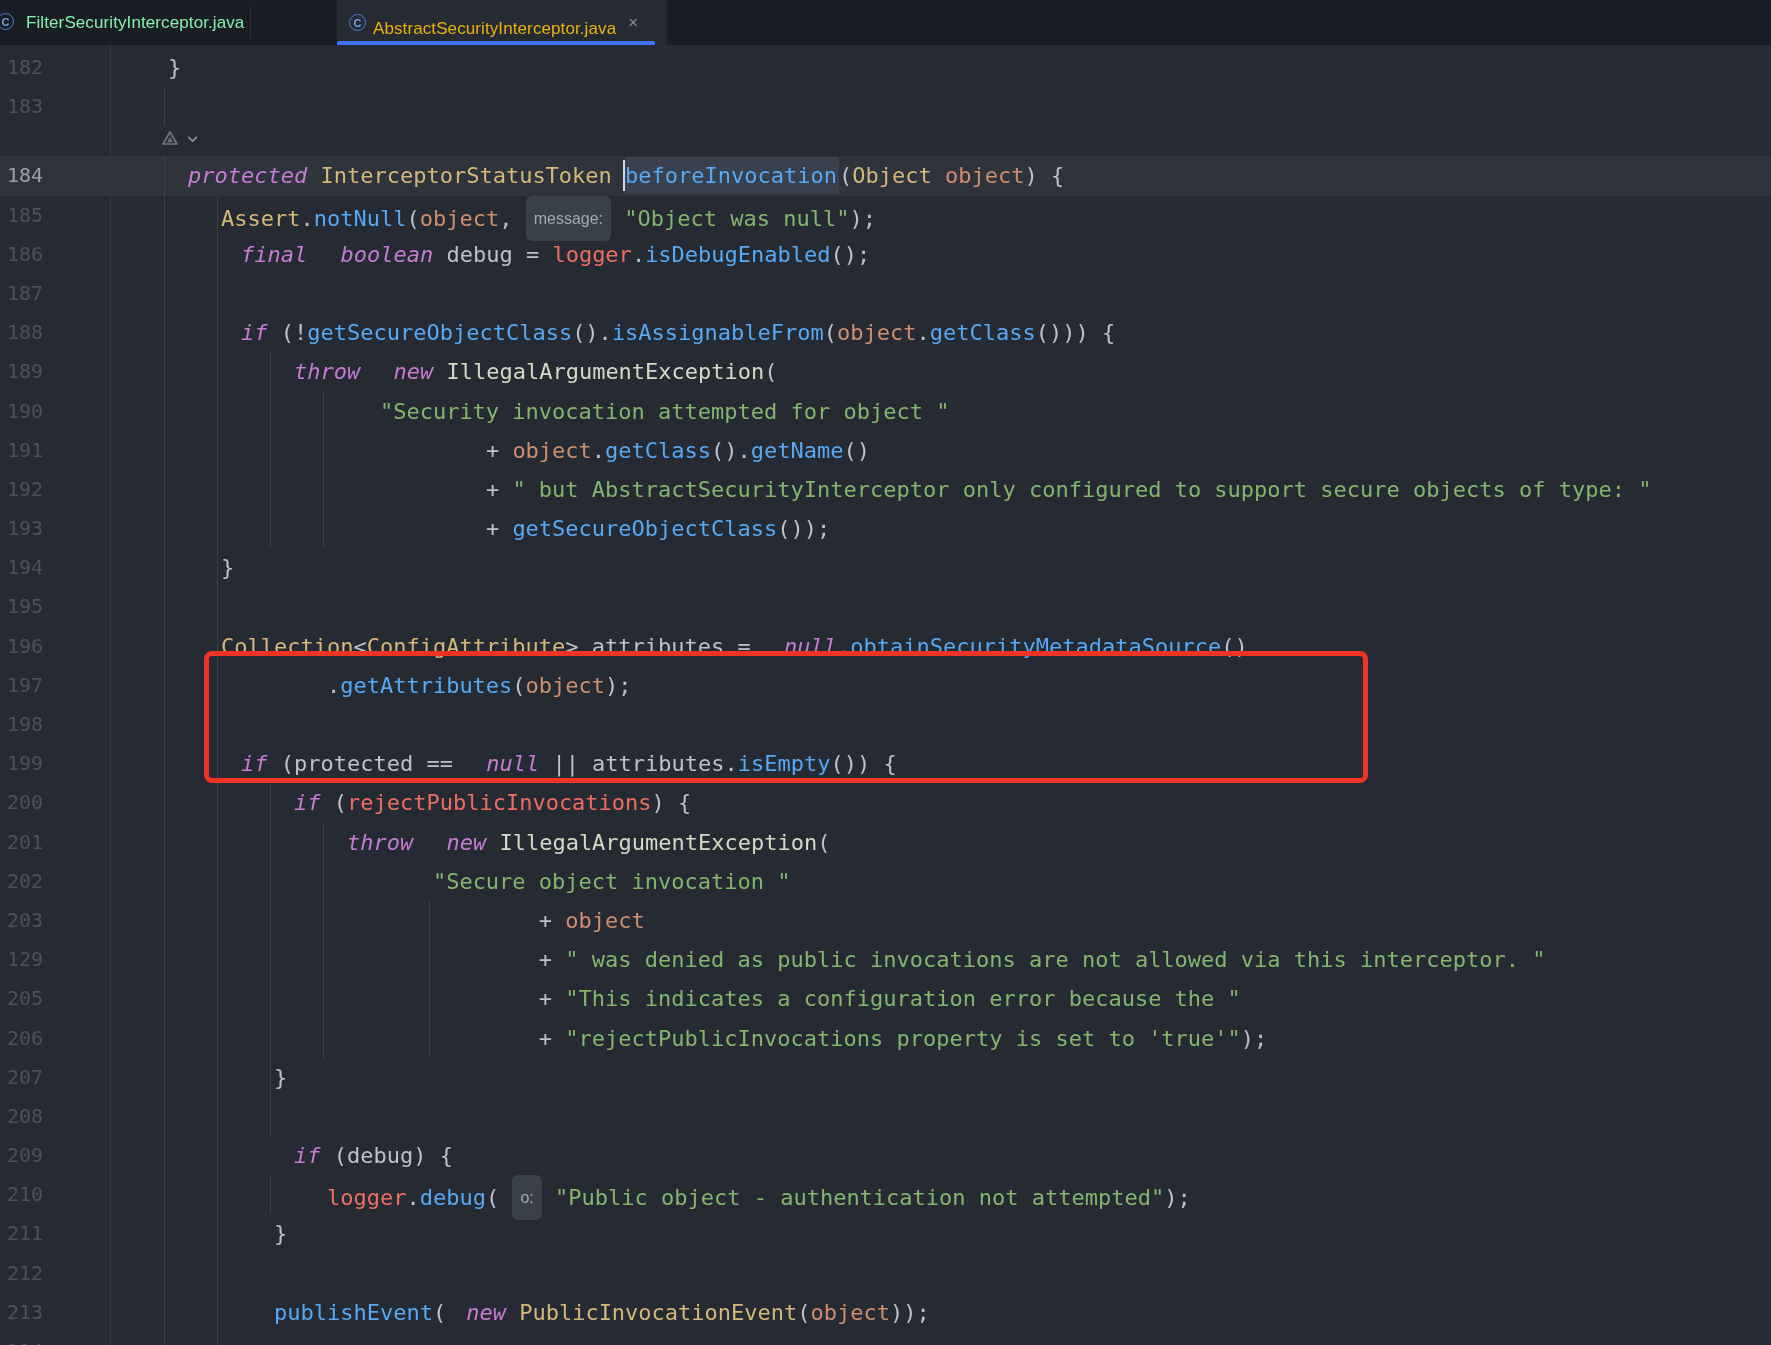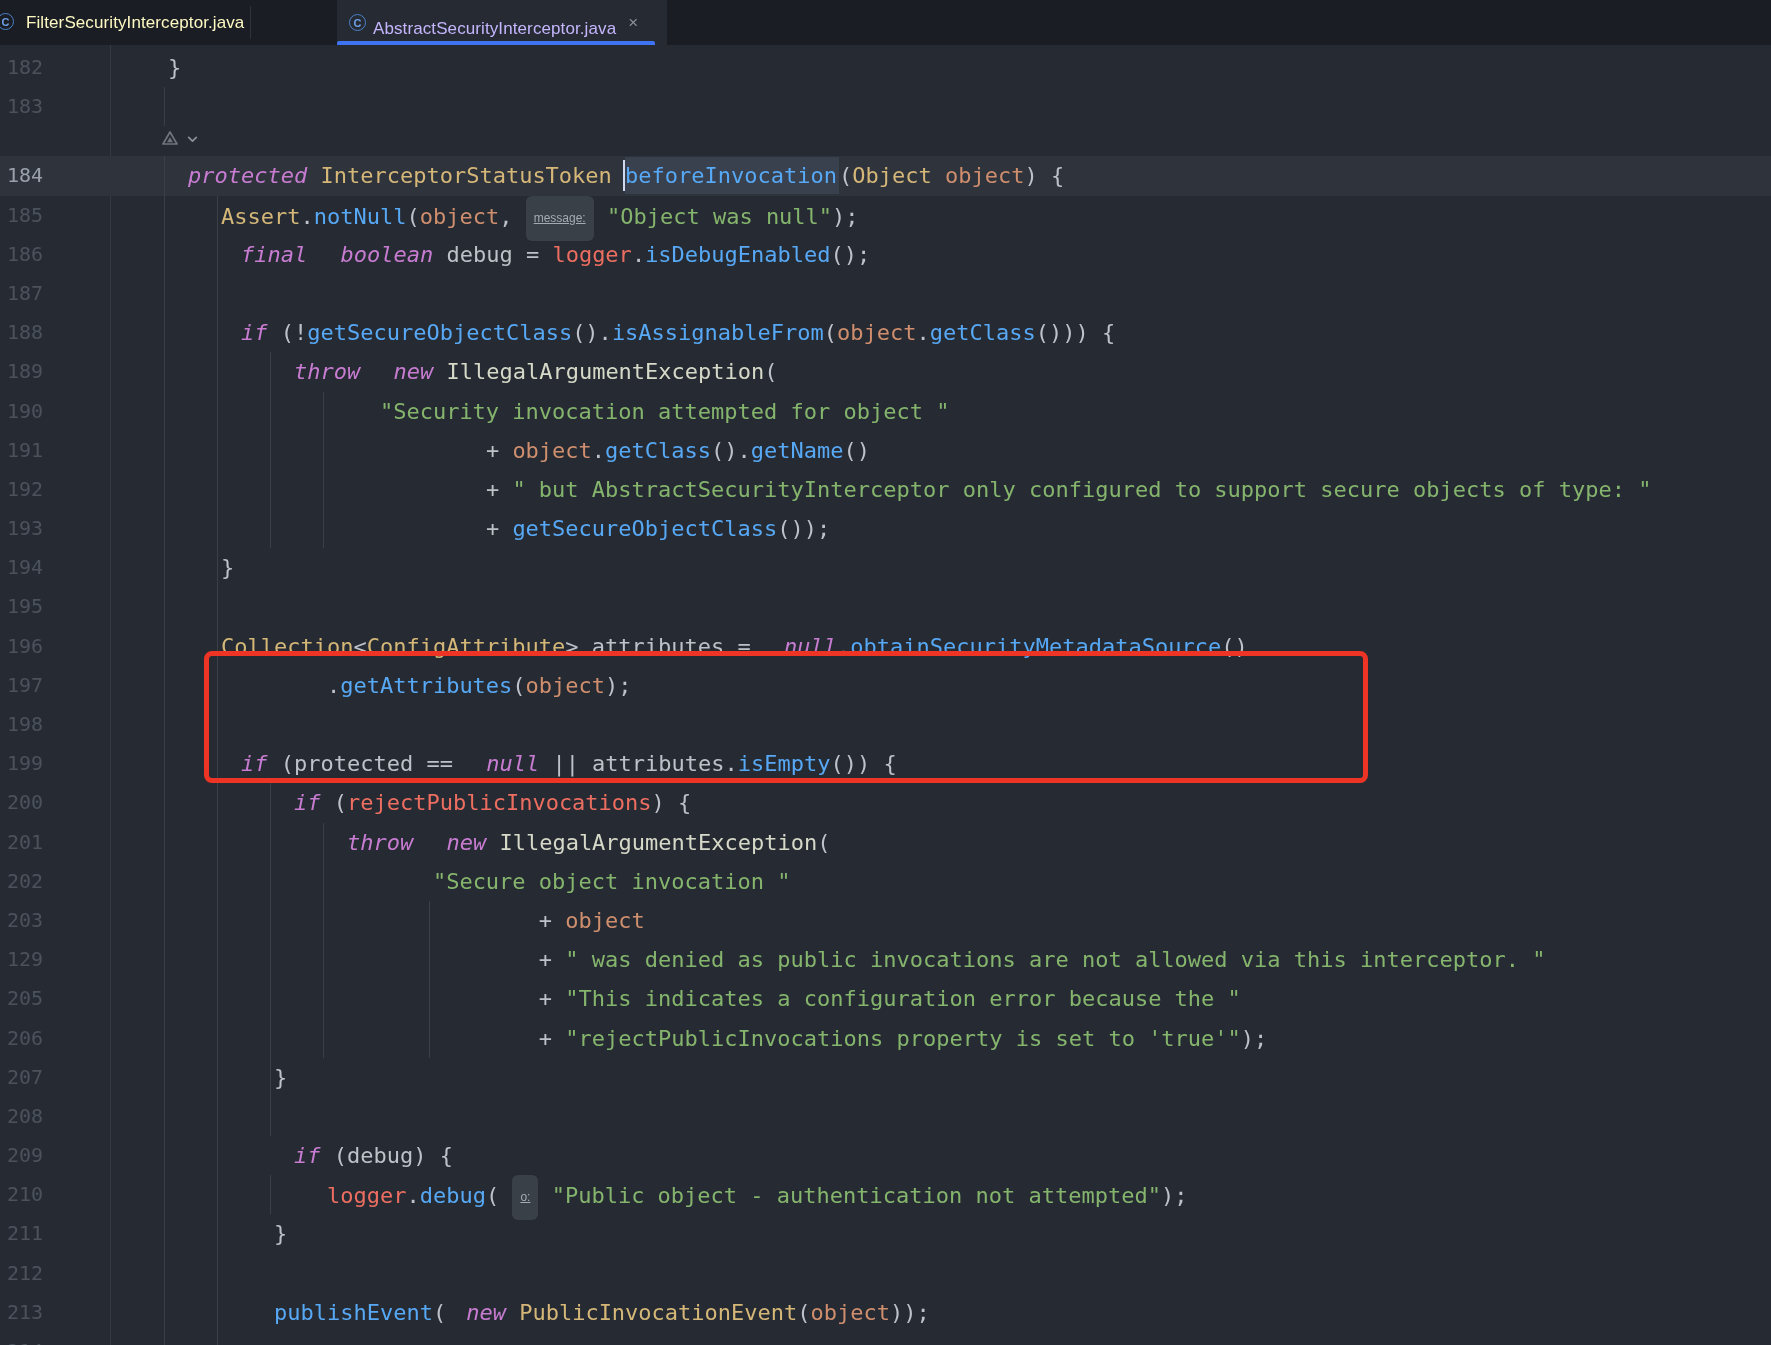"FilterSecurityInterceptor.java" #tab1 .tab-label { color: #fef9c3 -> #86efac }
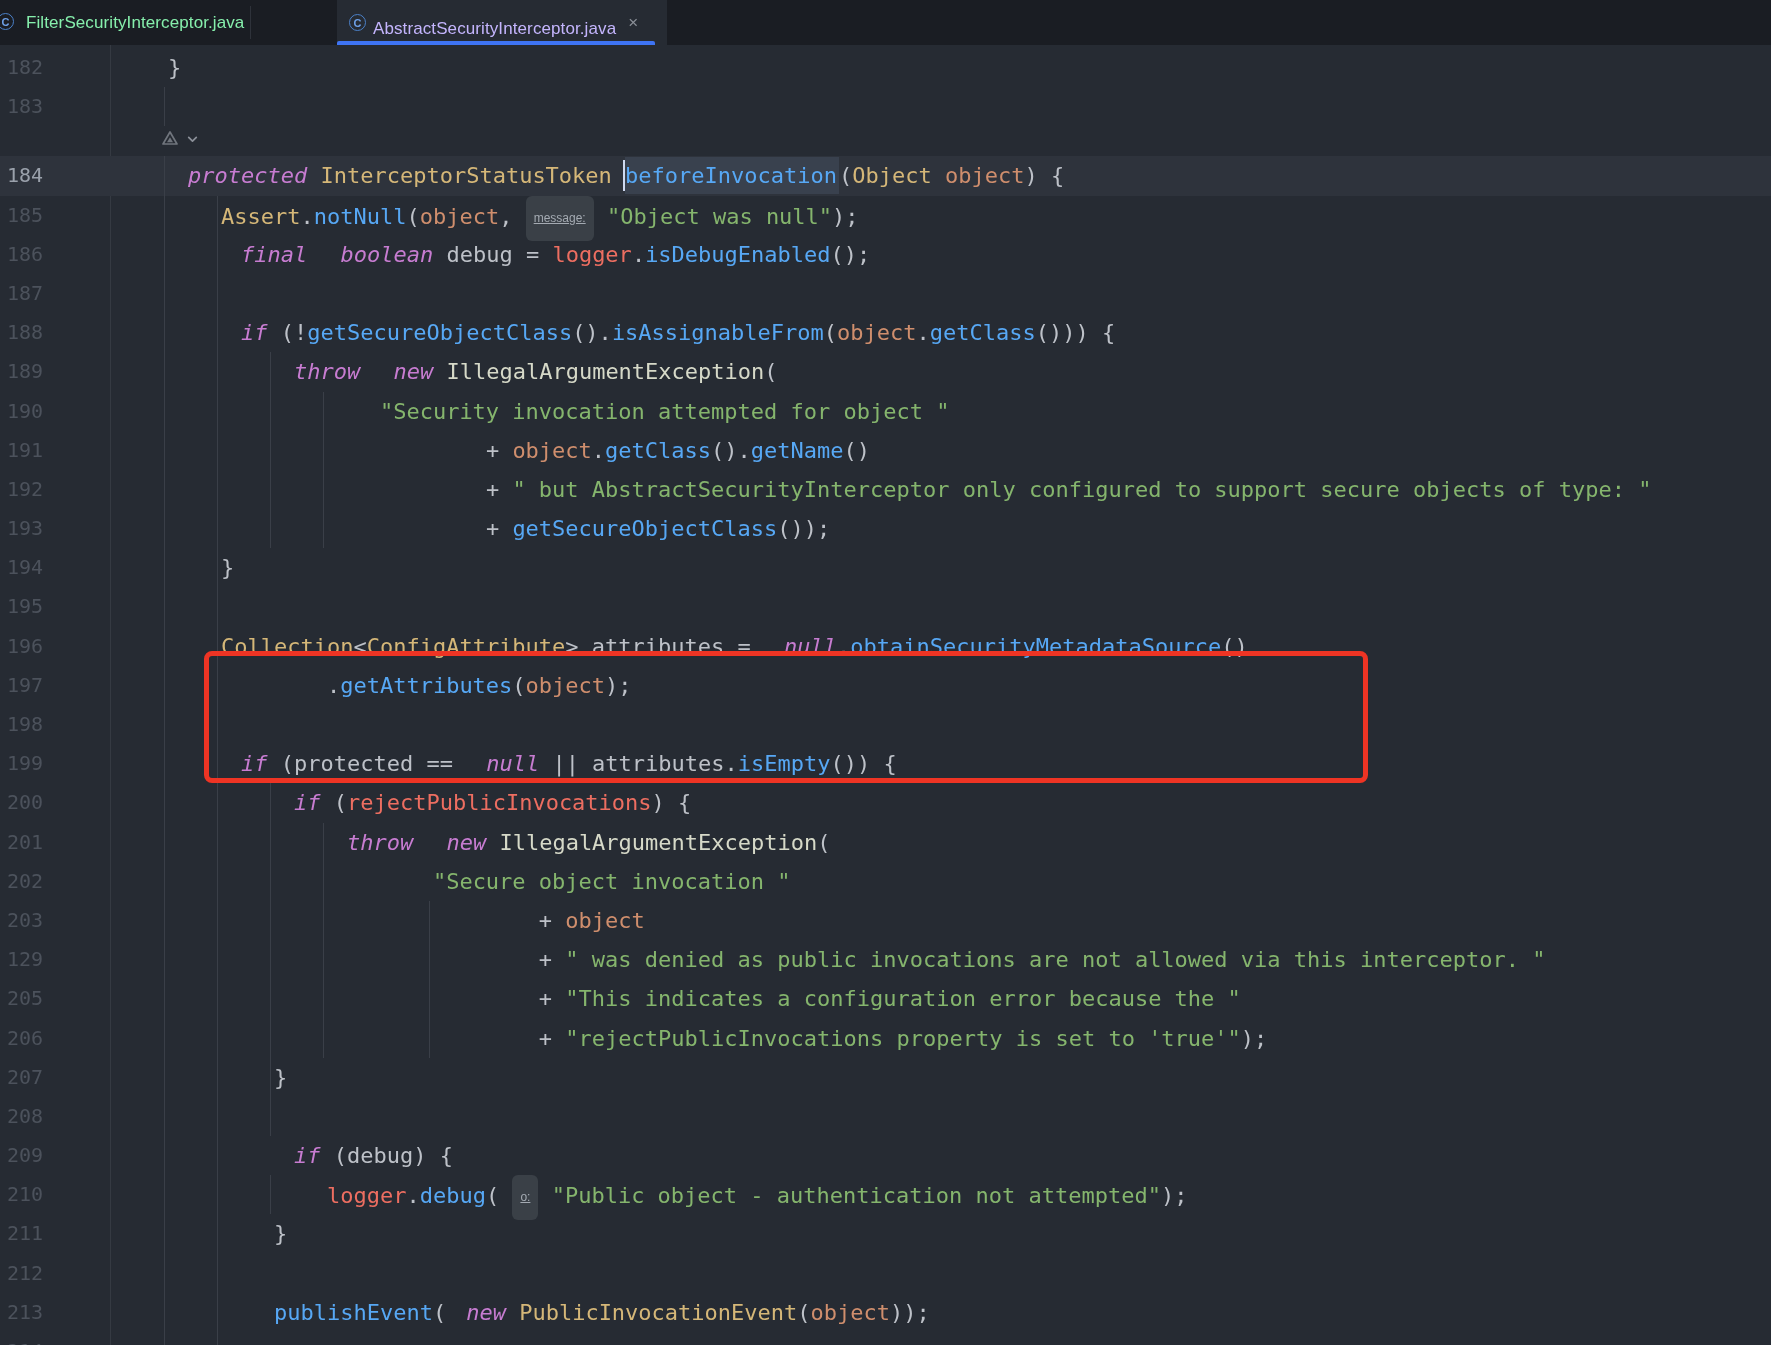"AbstractSecurityInterceptor.java" #tab2 .tab-label { color: #c4b5fd -> #eab308 }
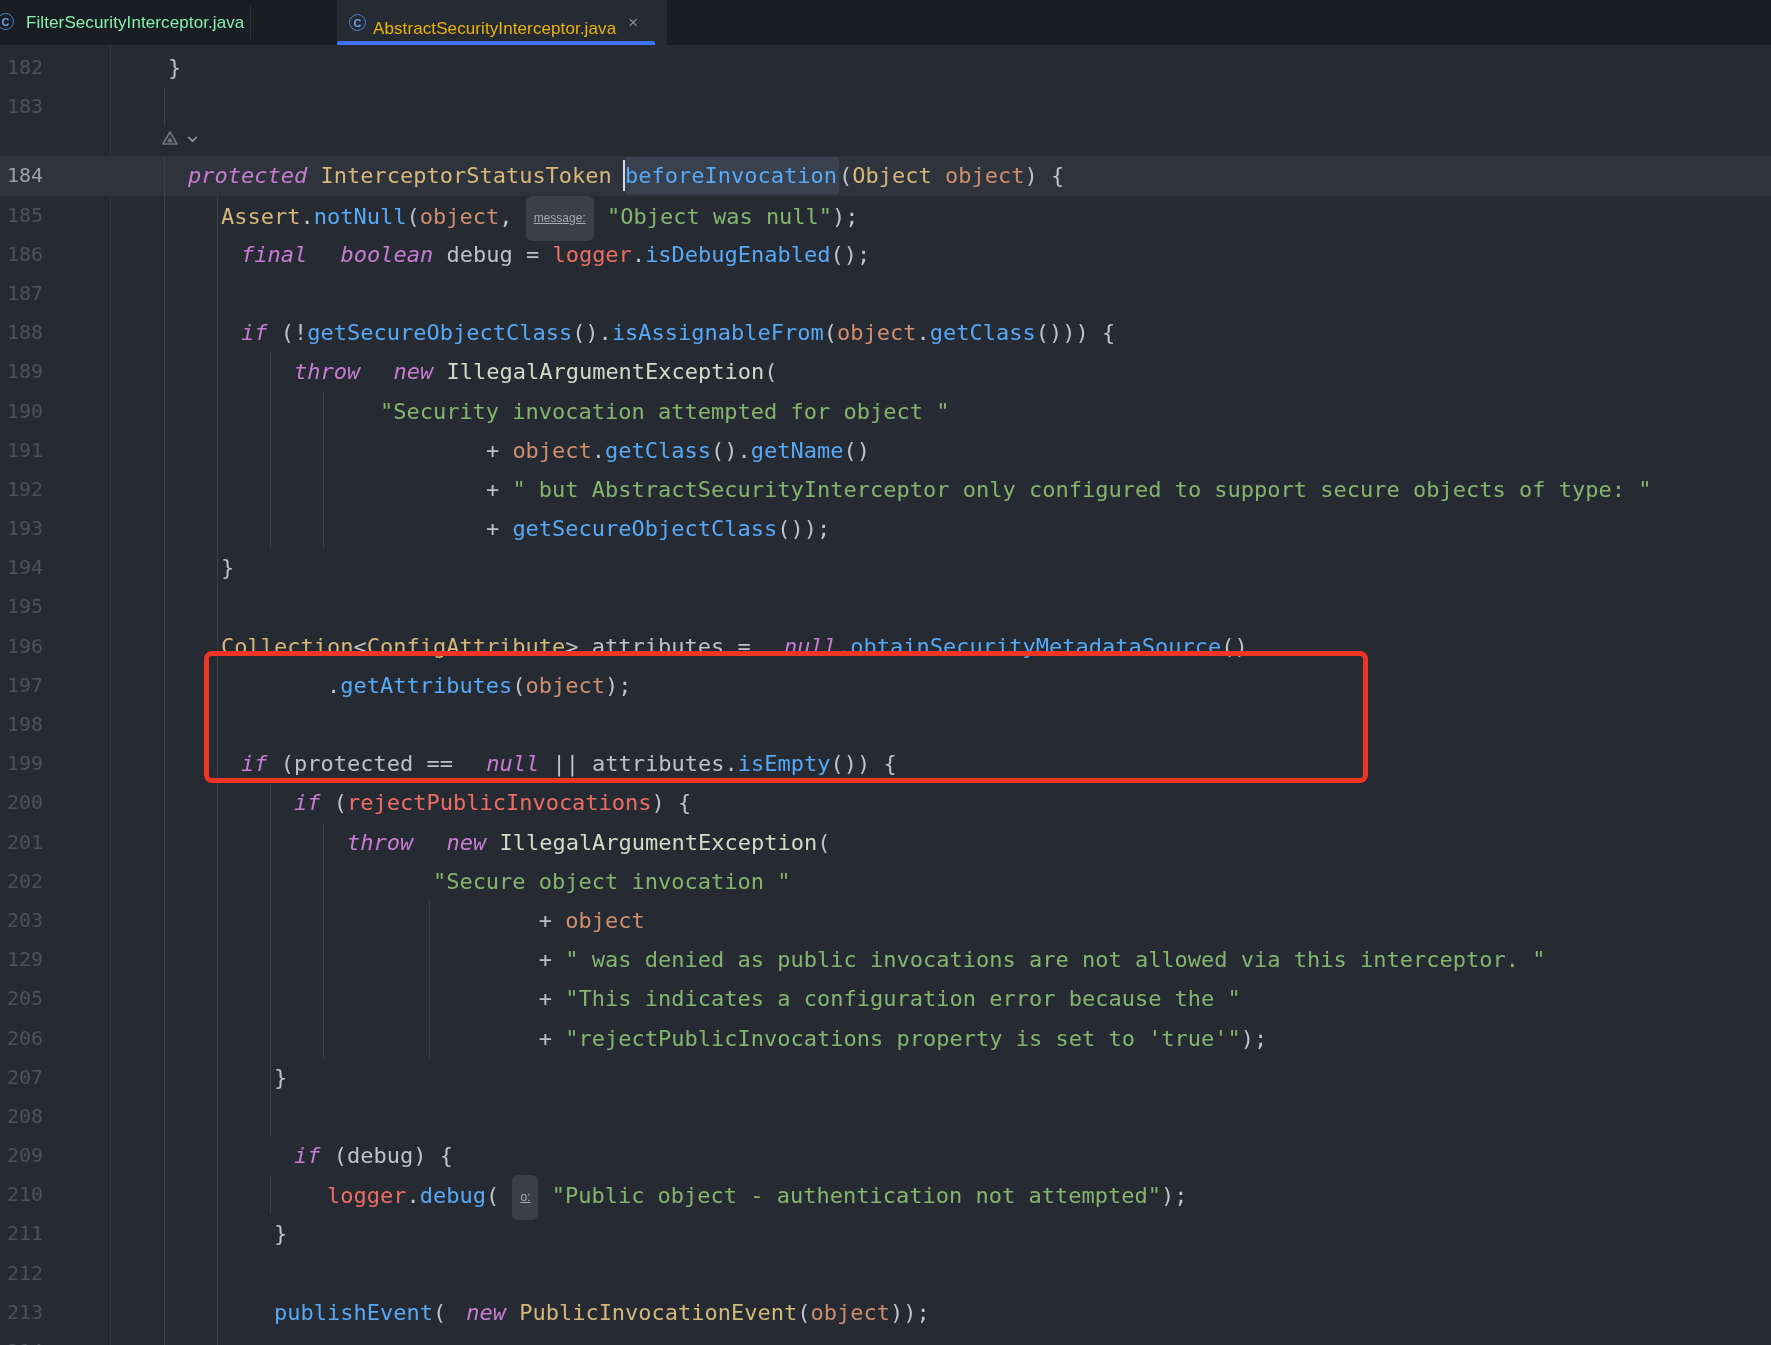"message:" .hint { font-size: 12px -> 16px; text-decoration: underline -> none }
